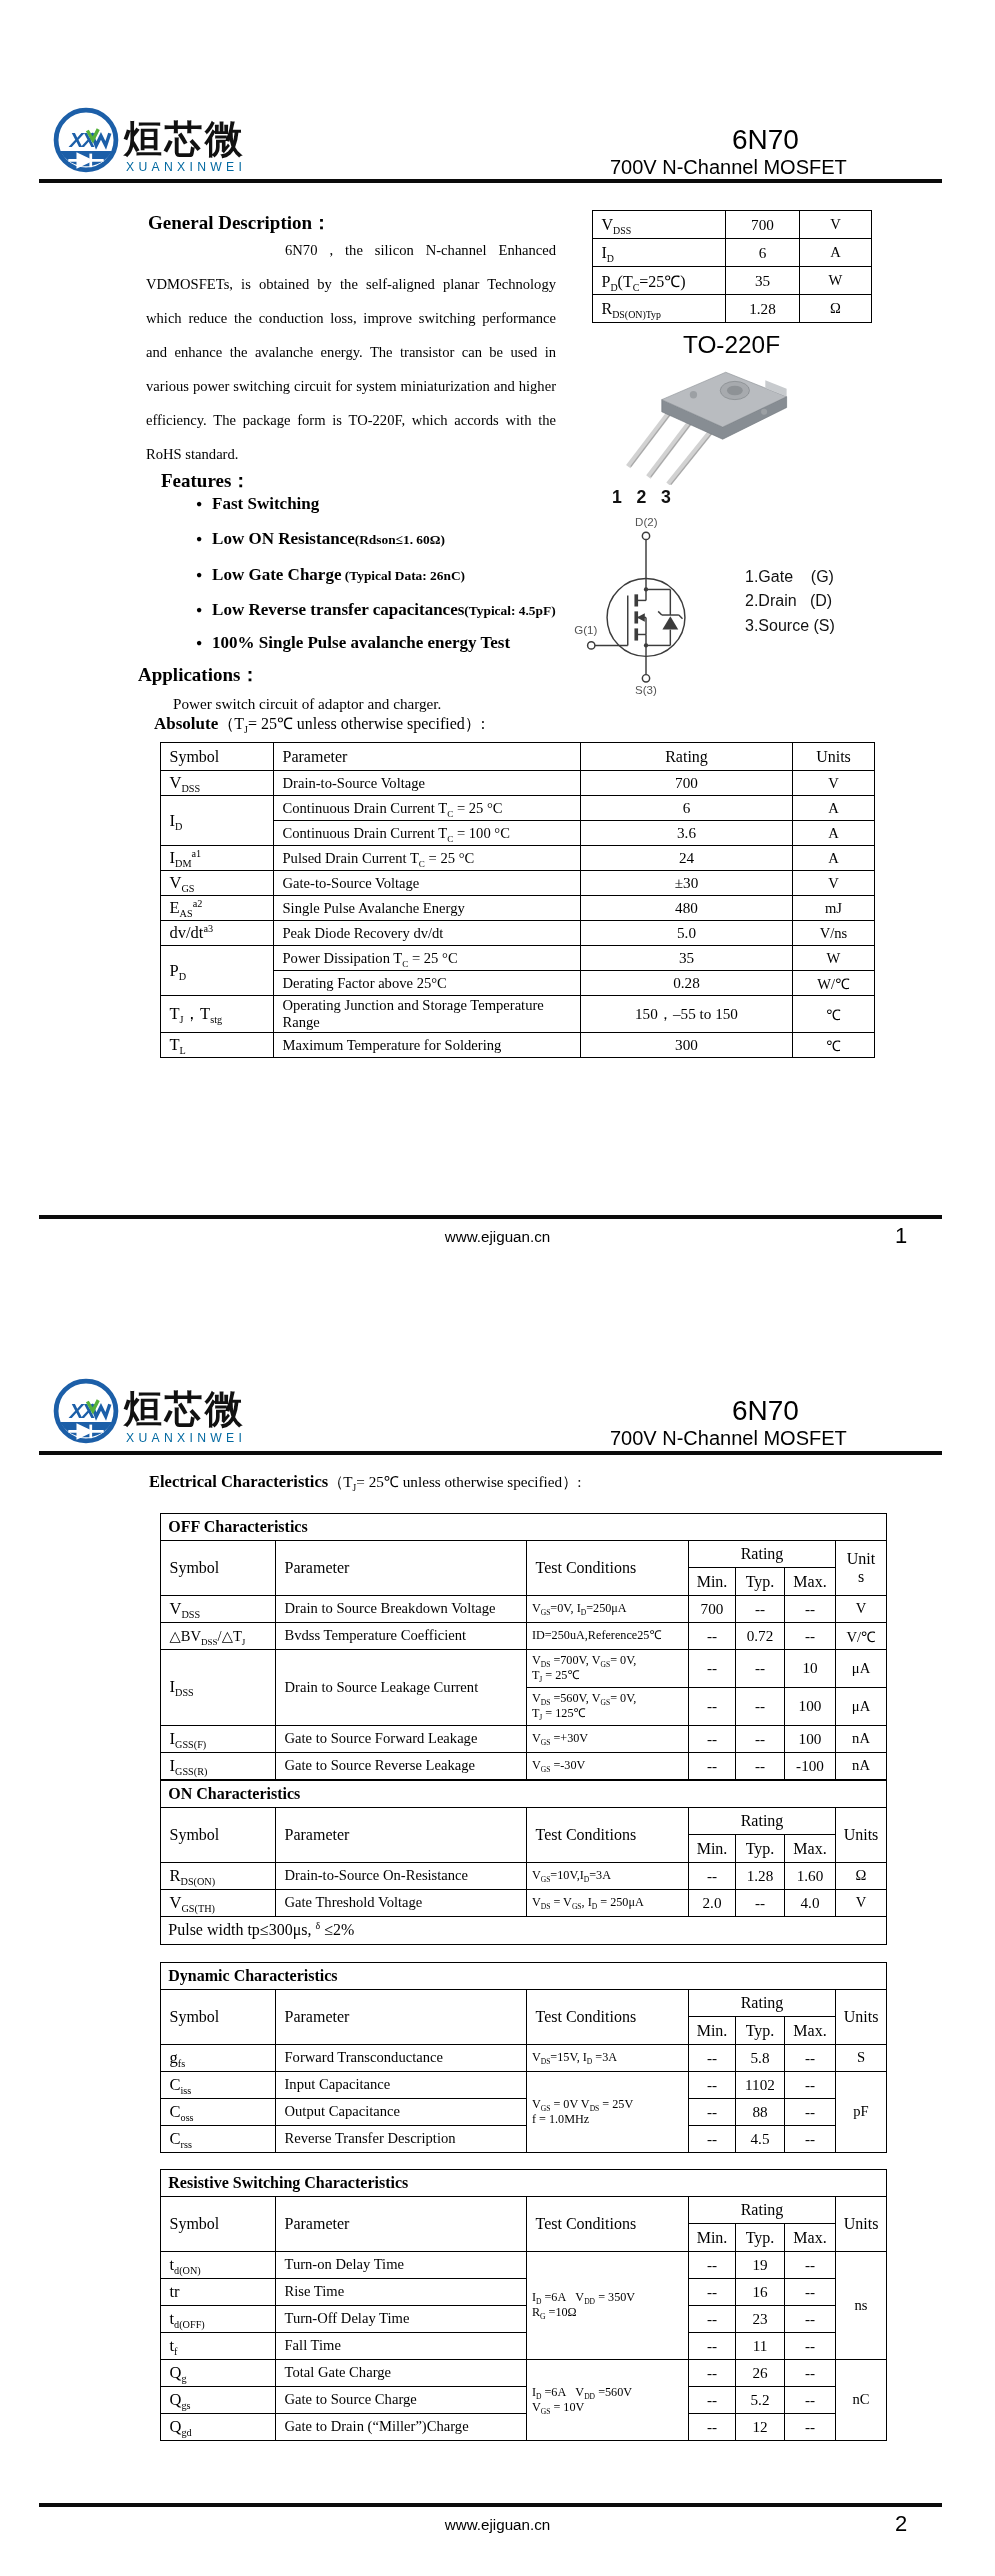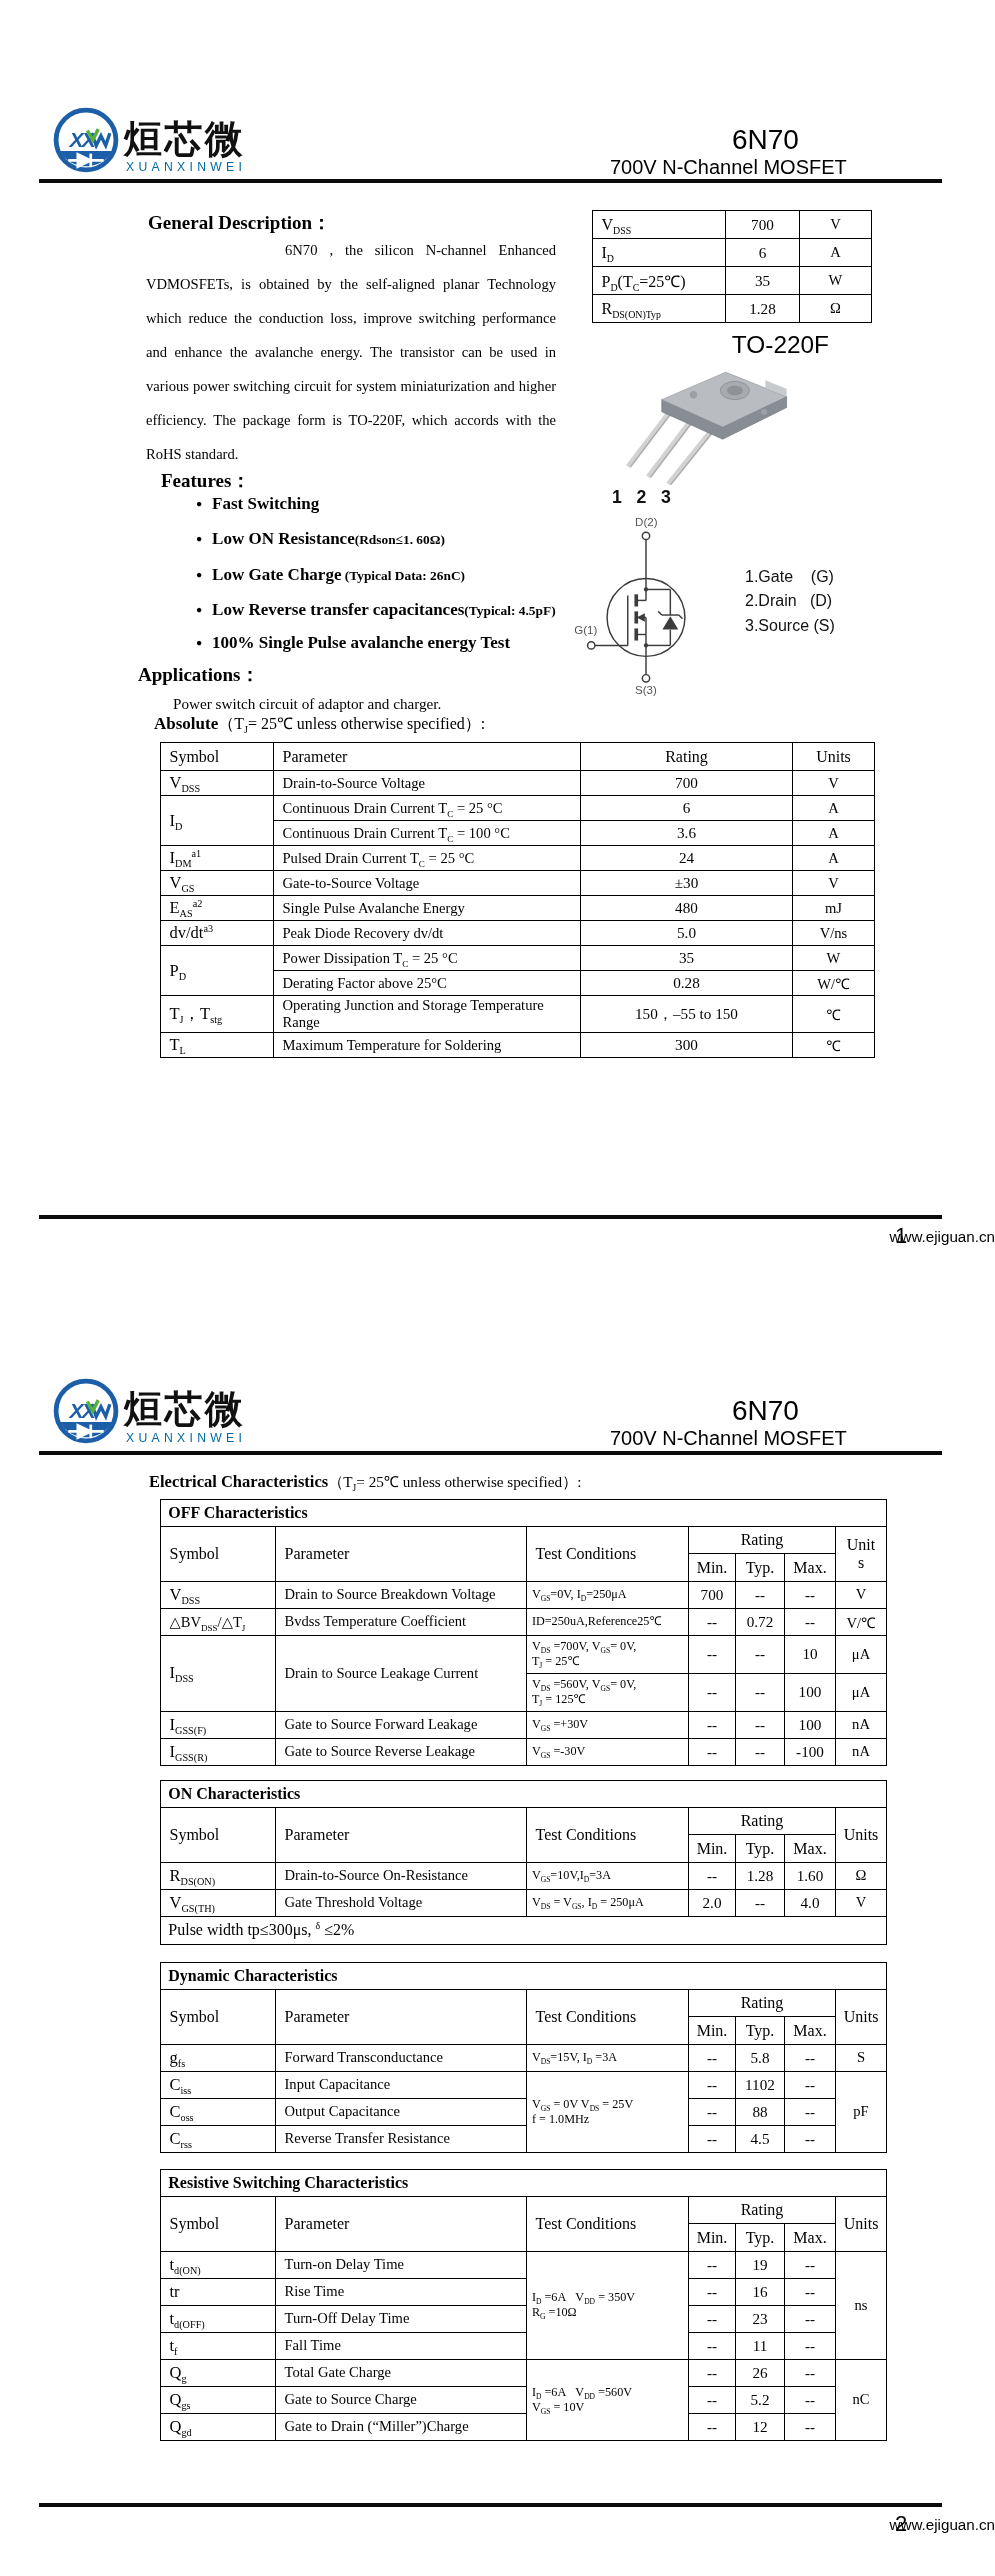"TO-220F" .center { text-align: right -> center }
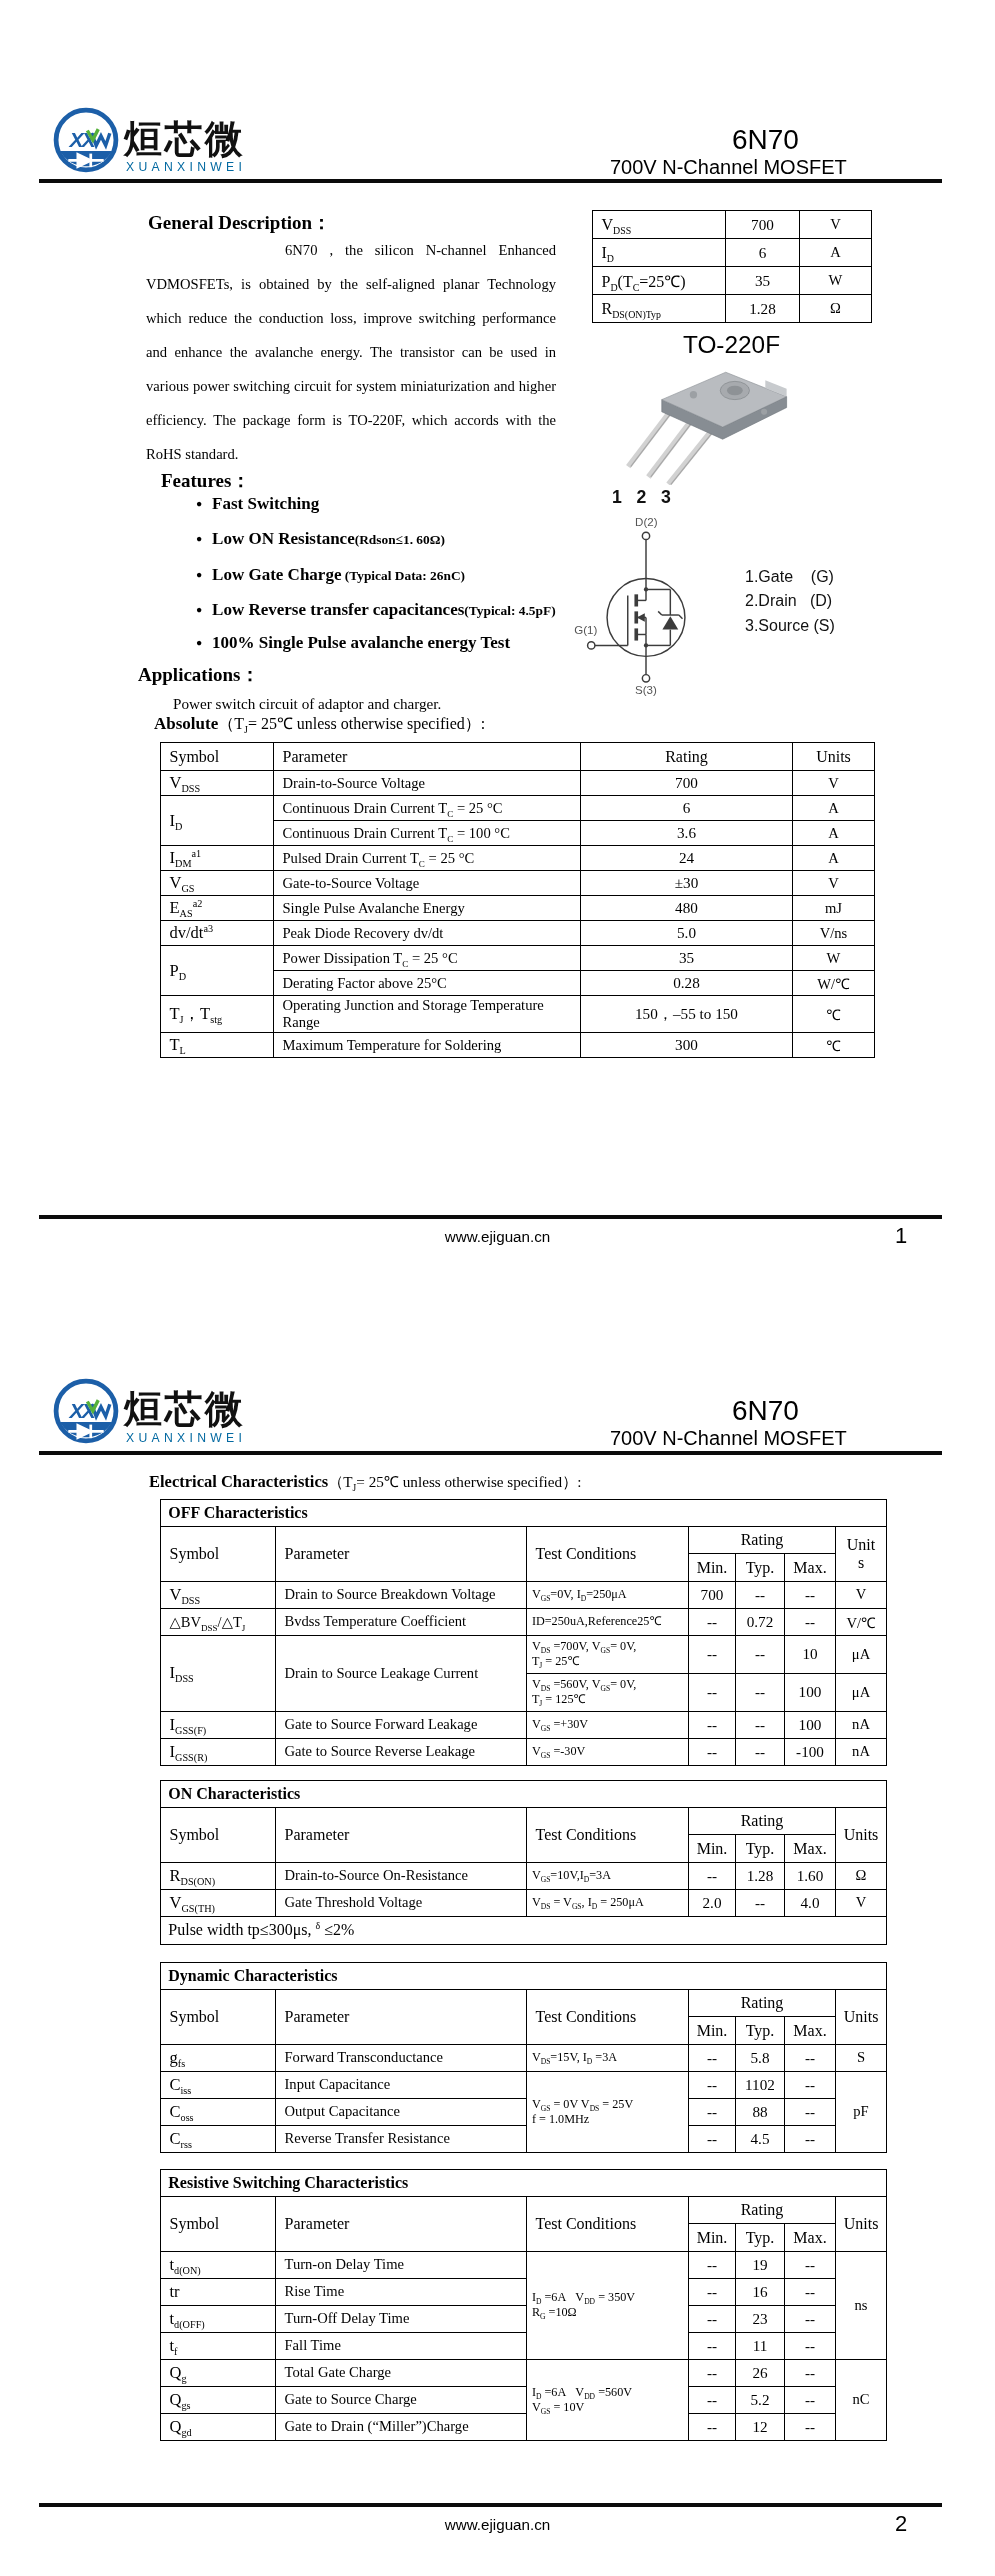"OFF Characteristics" div.tblwrap { top: 211px -> 225px }
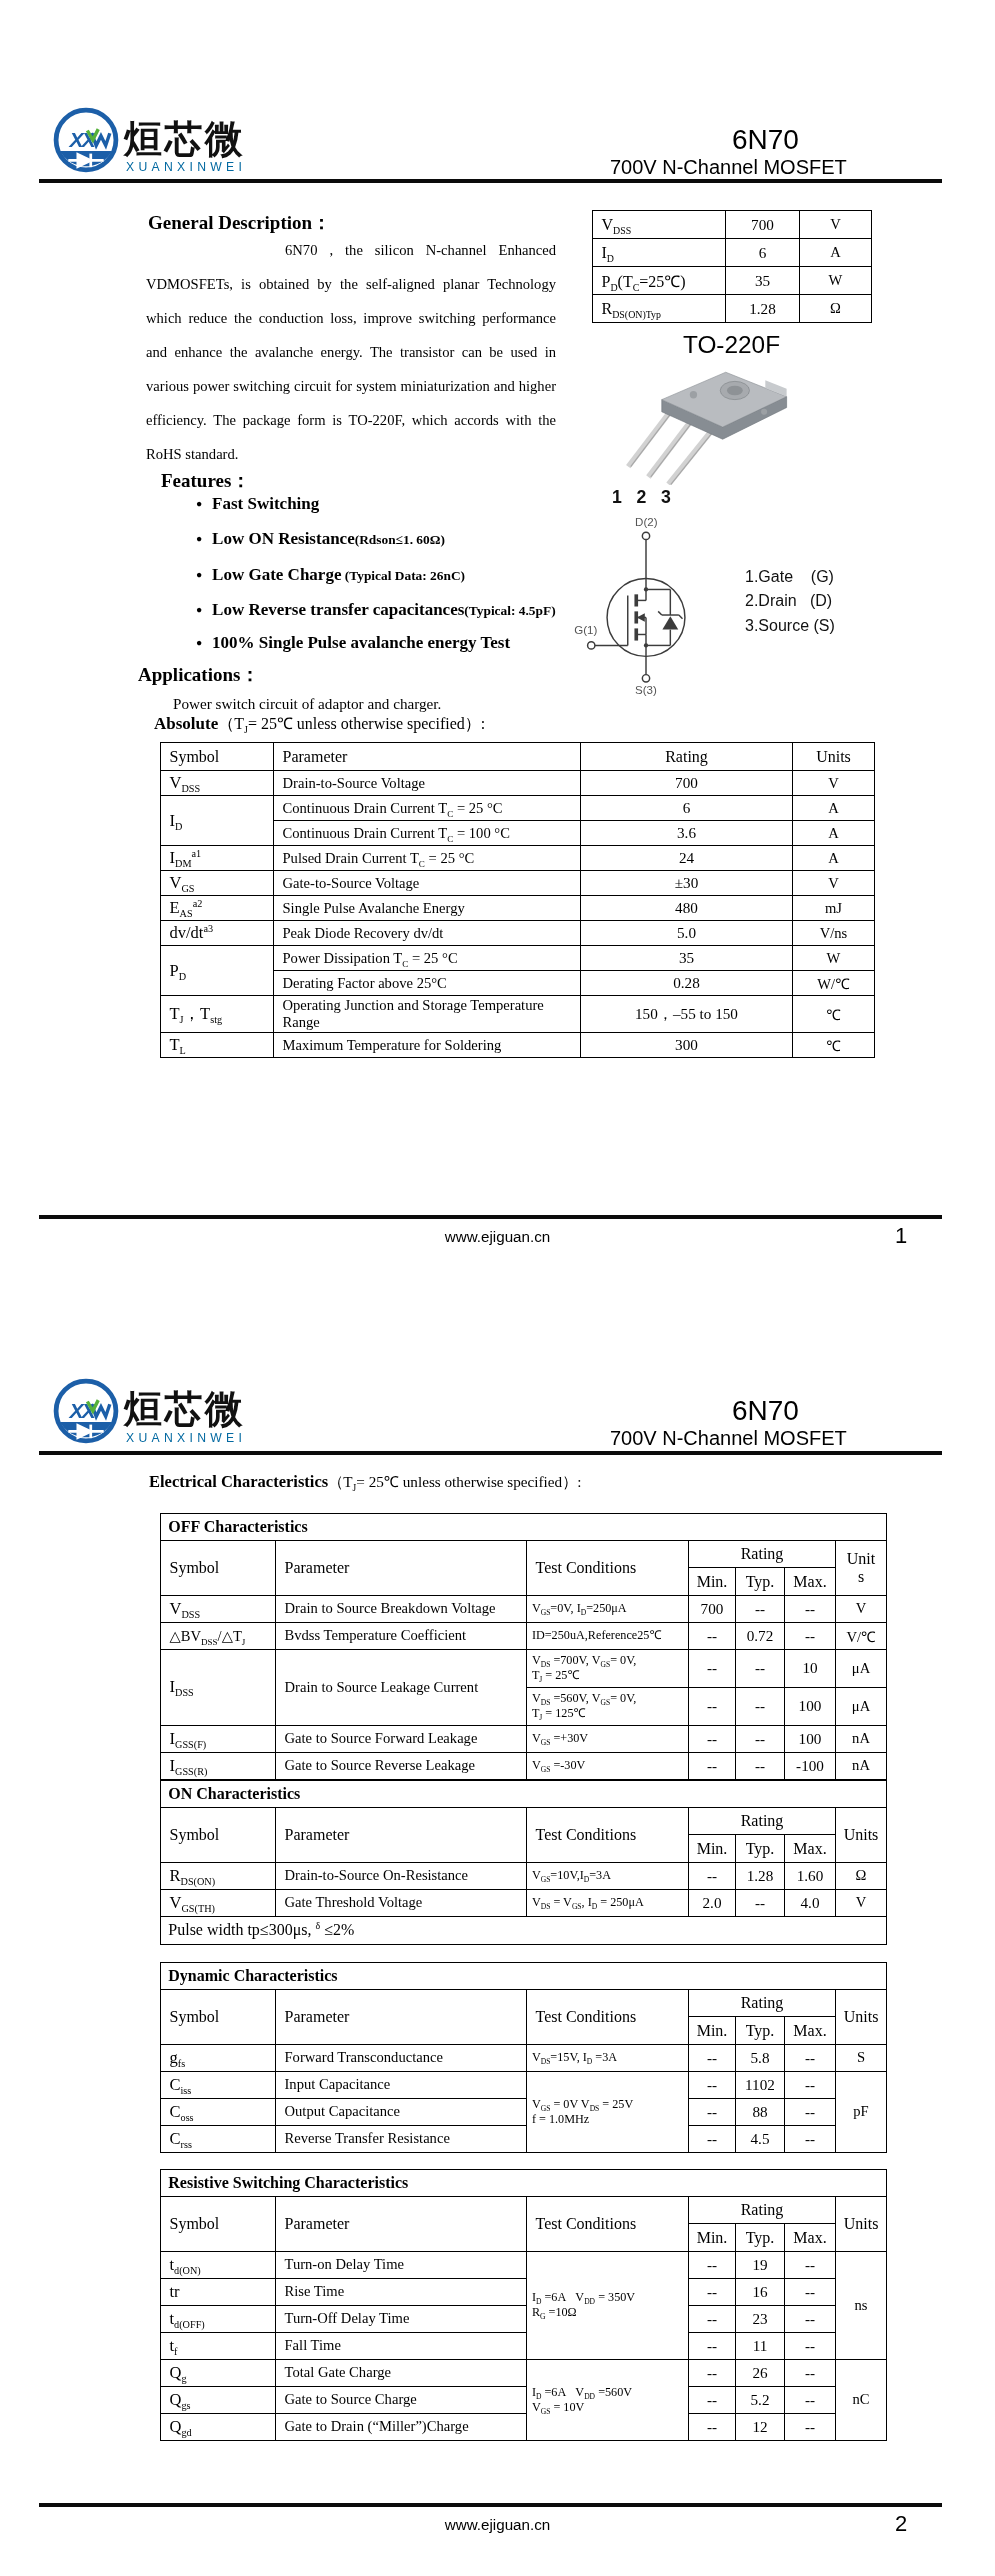"Reverse Transfer Resistance" td.par { text: Resistance -> Description }
